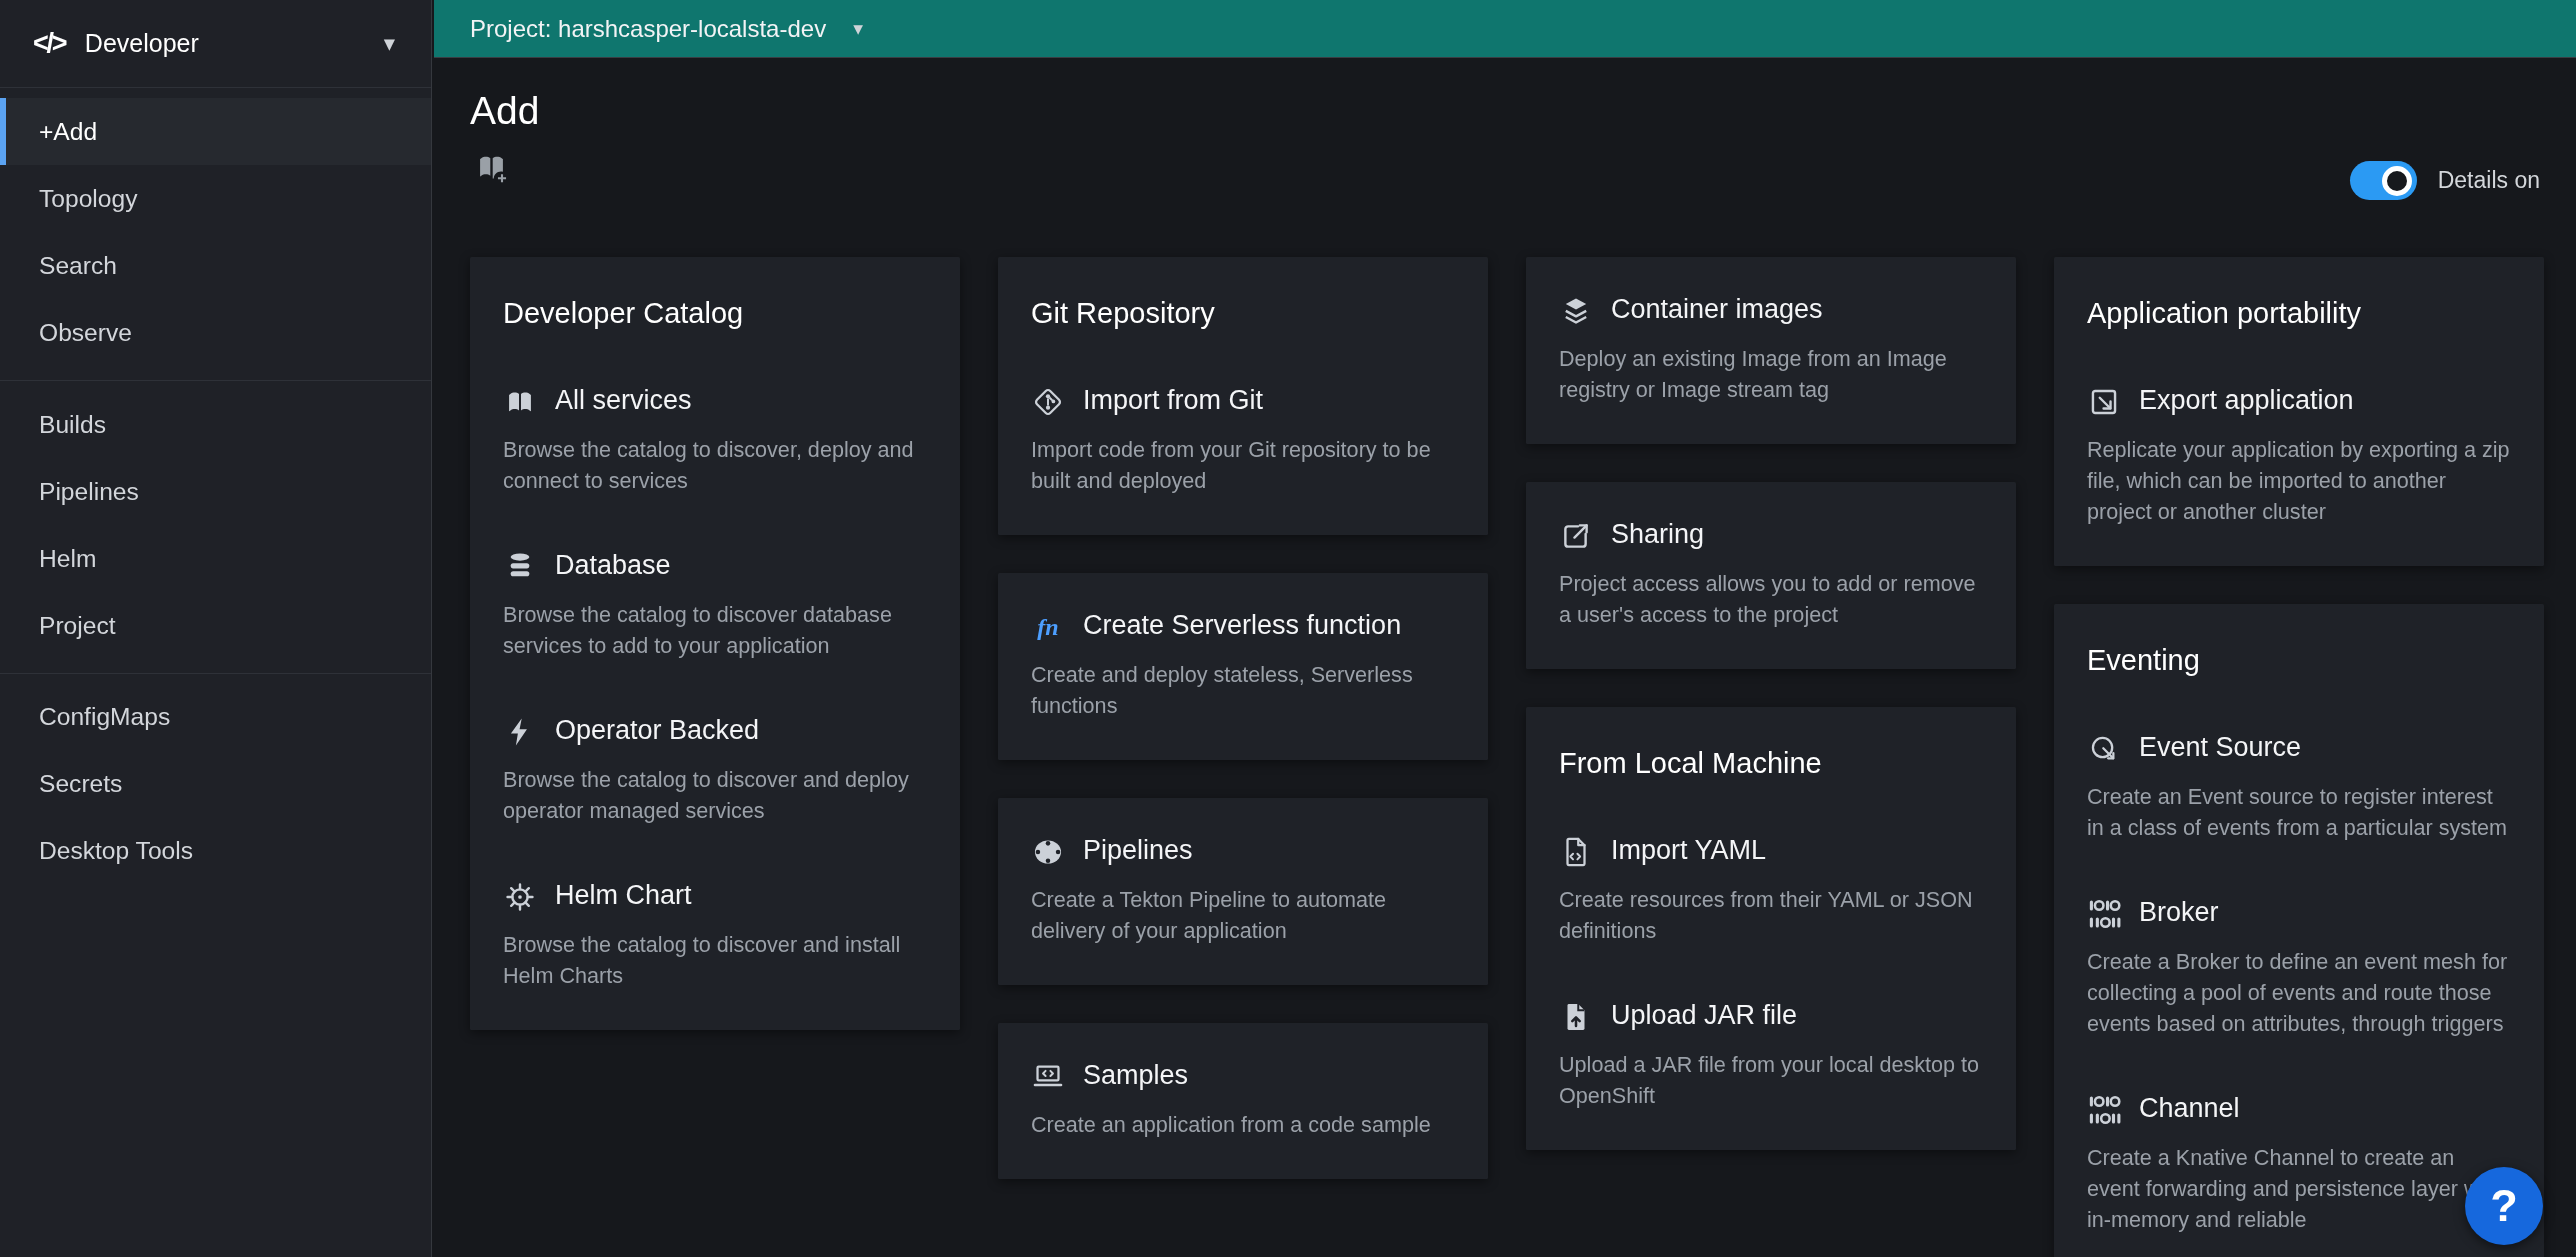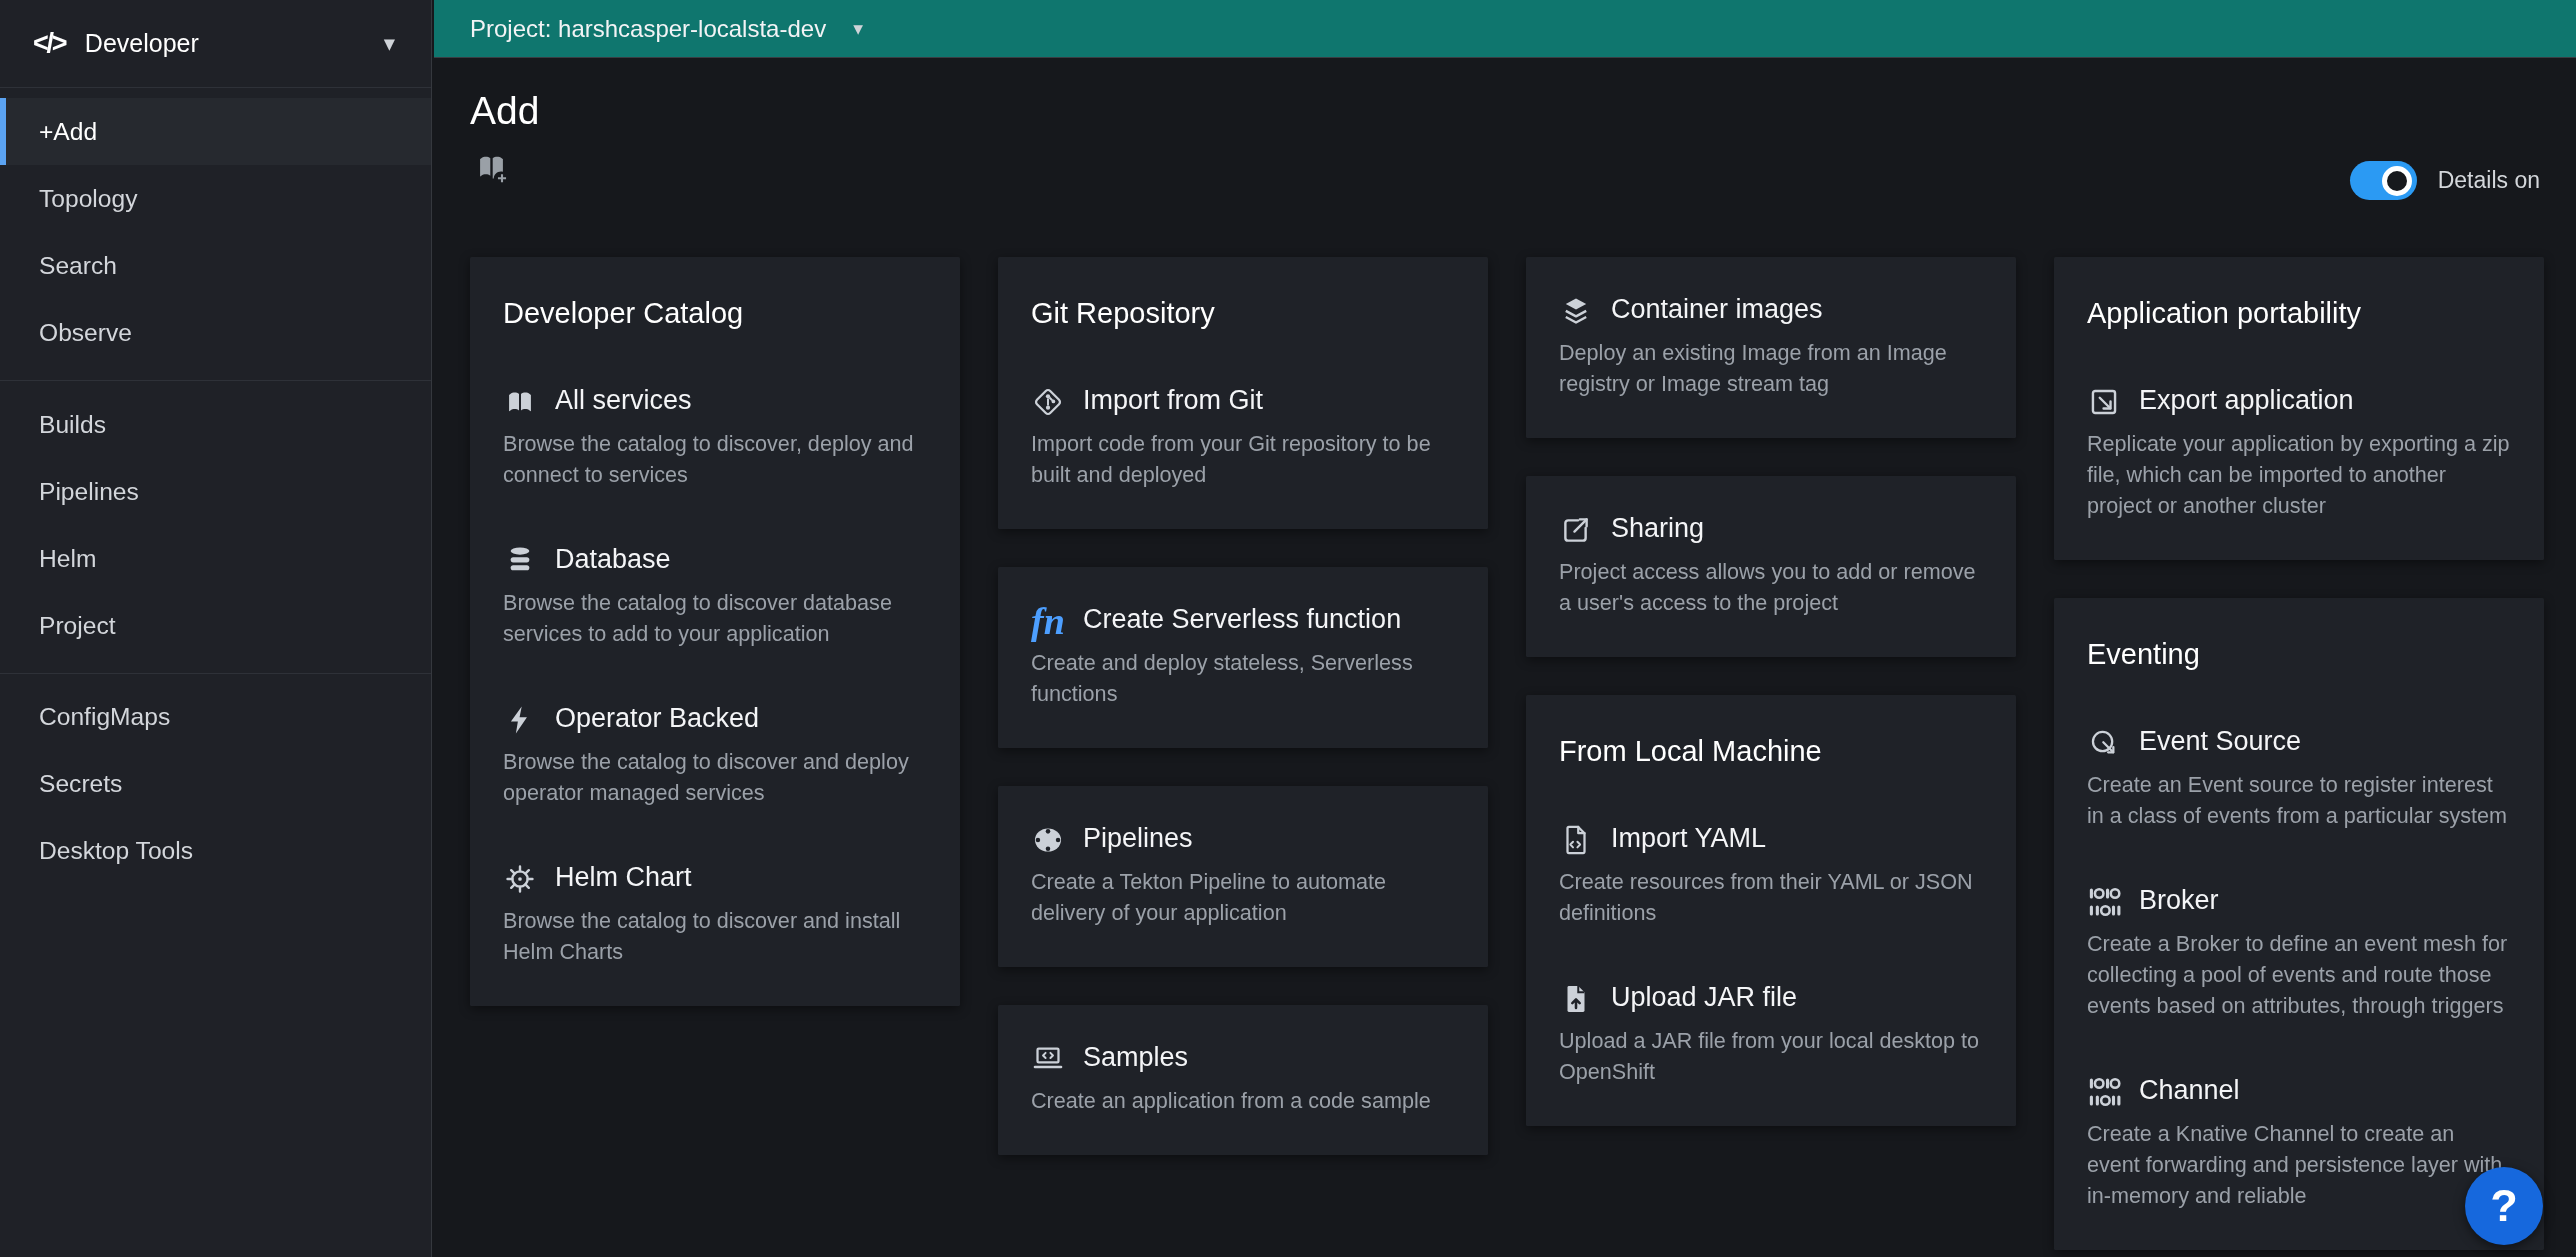"Deploy an existing Image from" .tile-desc { margin-top: 9px -> 15px }
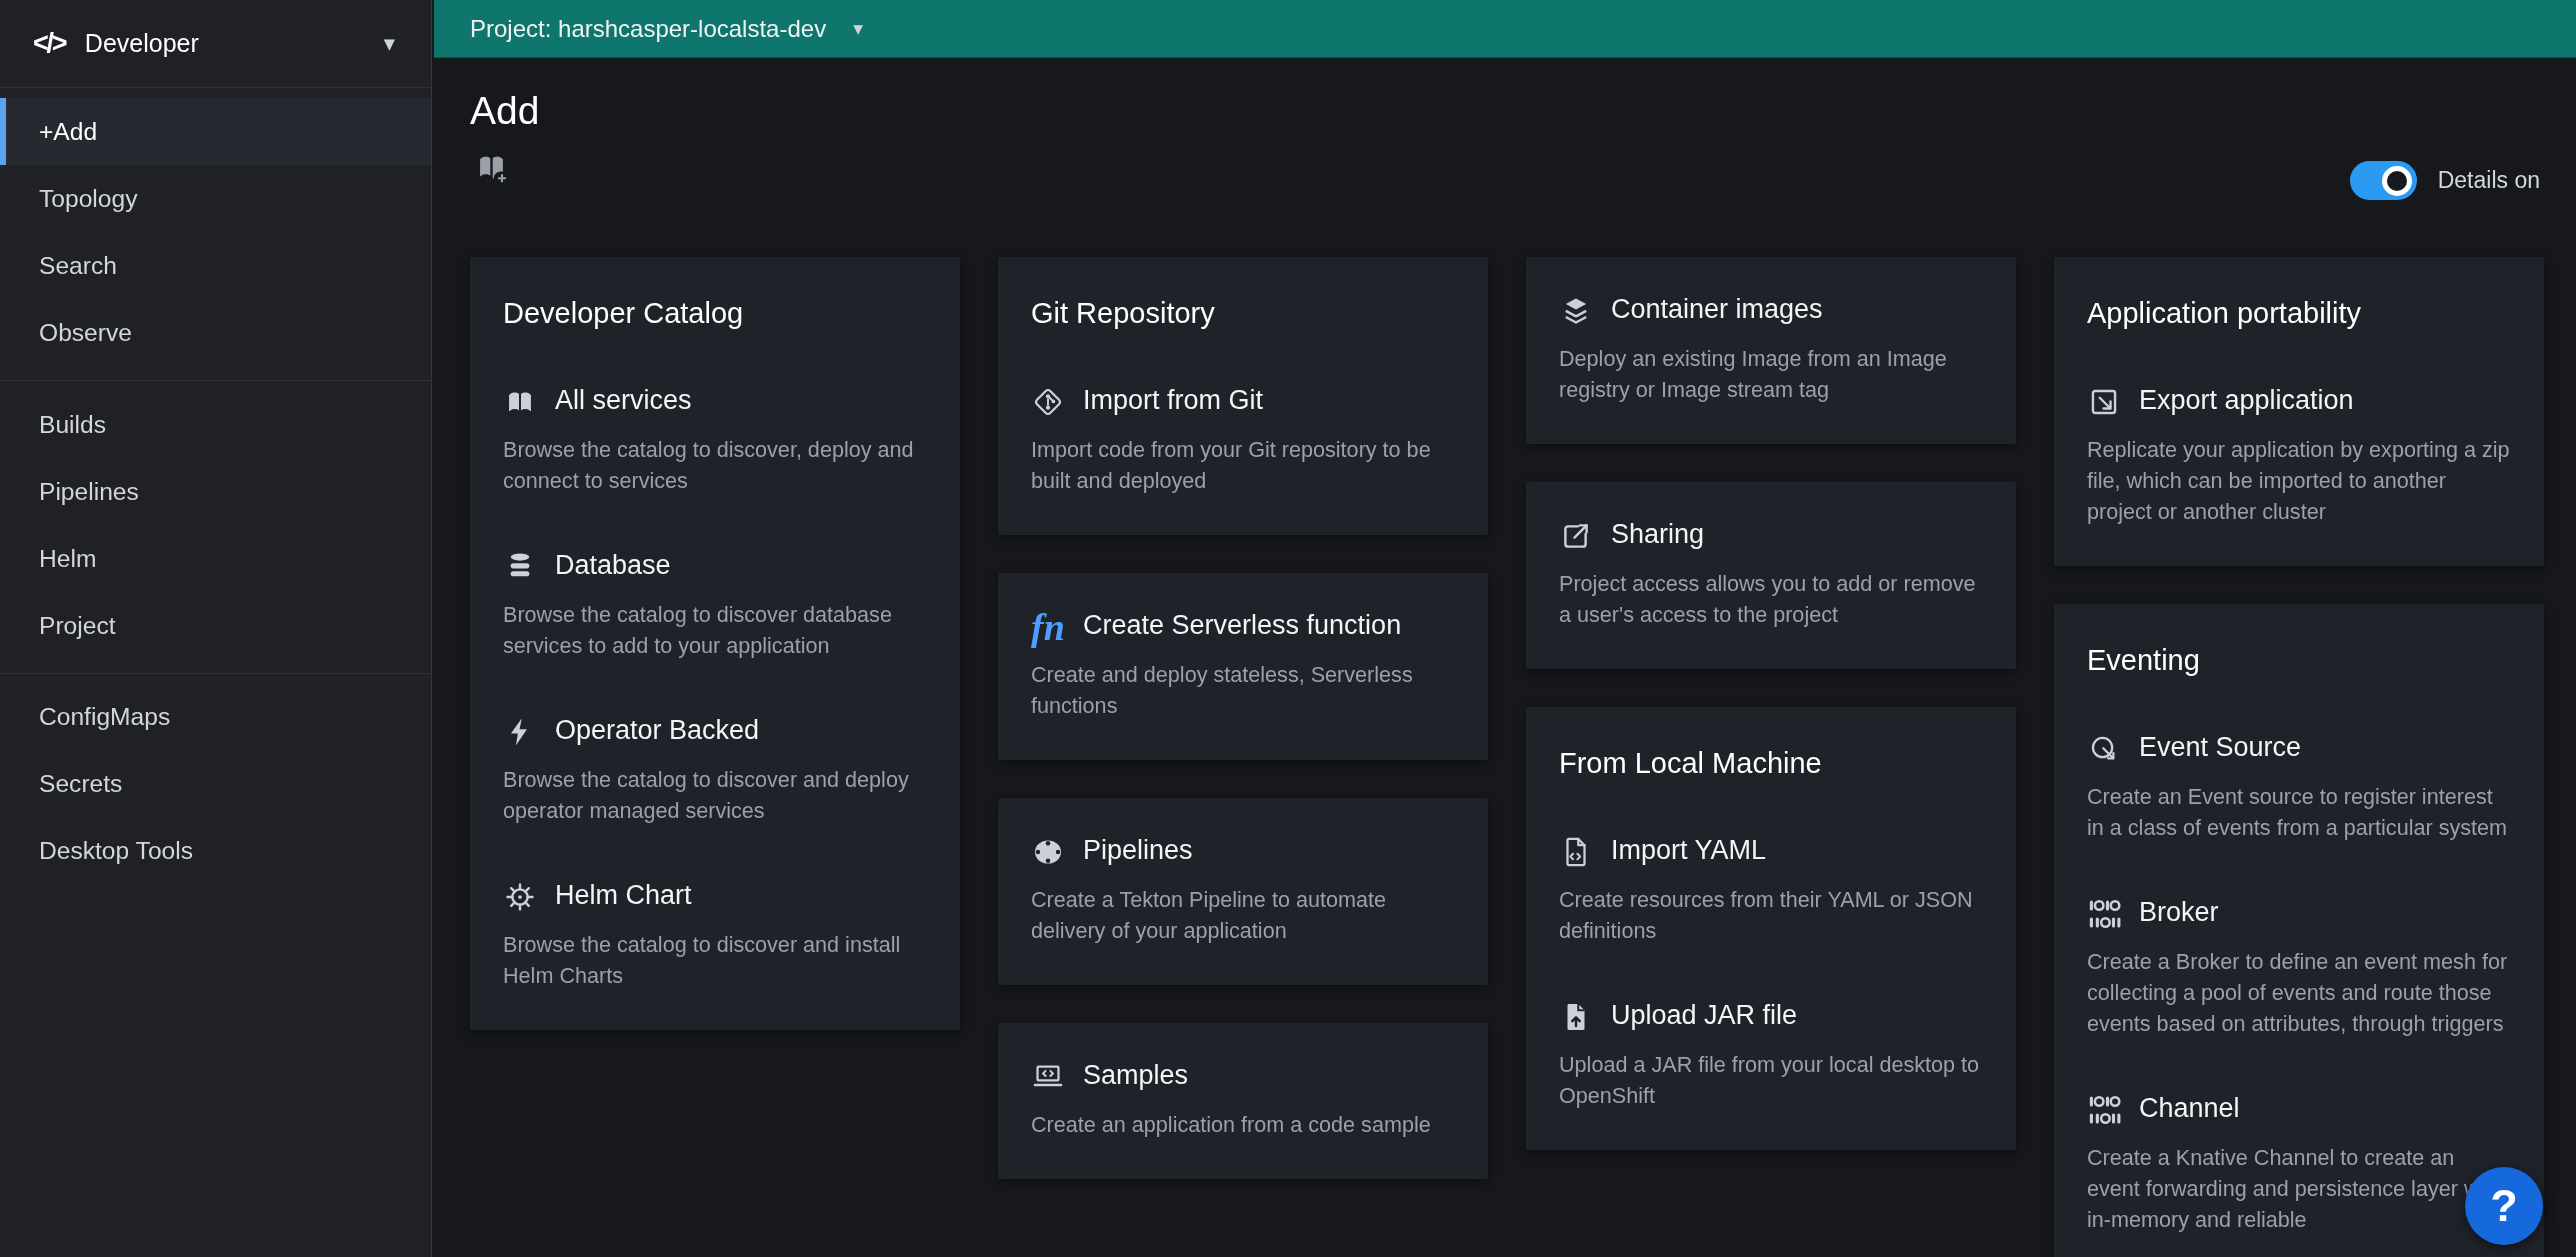"fn" .fn-glyph { font-size: 38px -> 24px }
